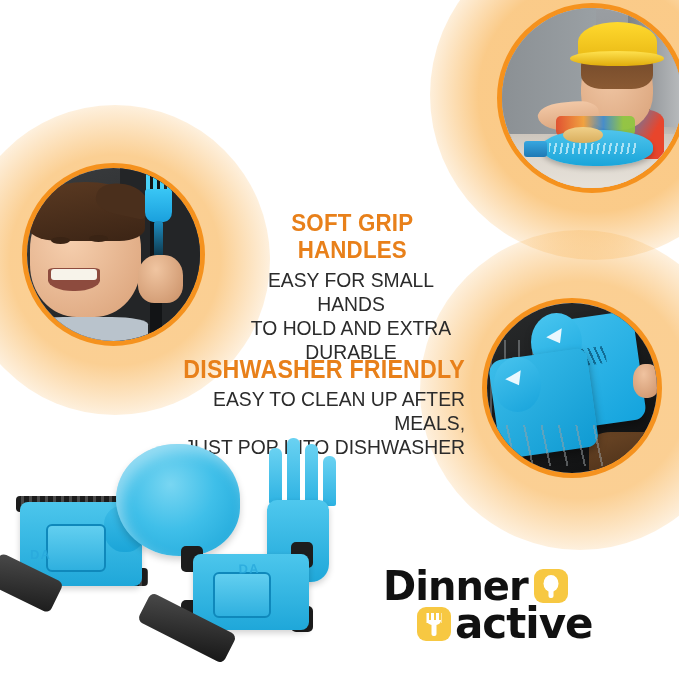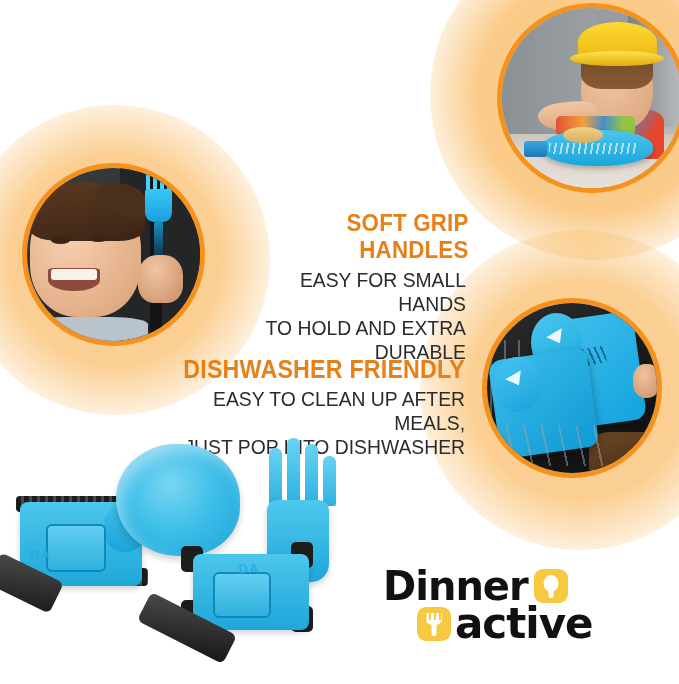"SOFT GRIP HANDLES" #block-grip { text-align: right -> center }
